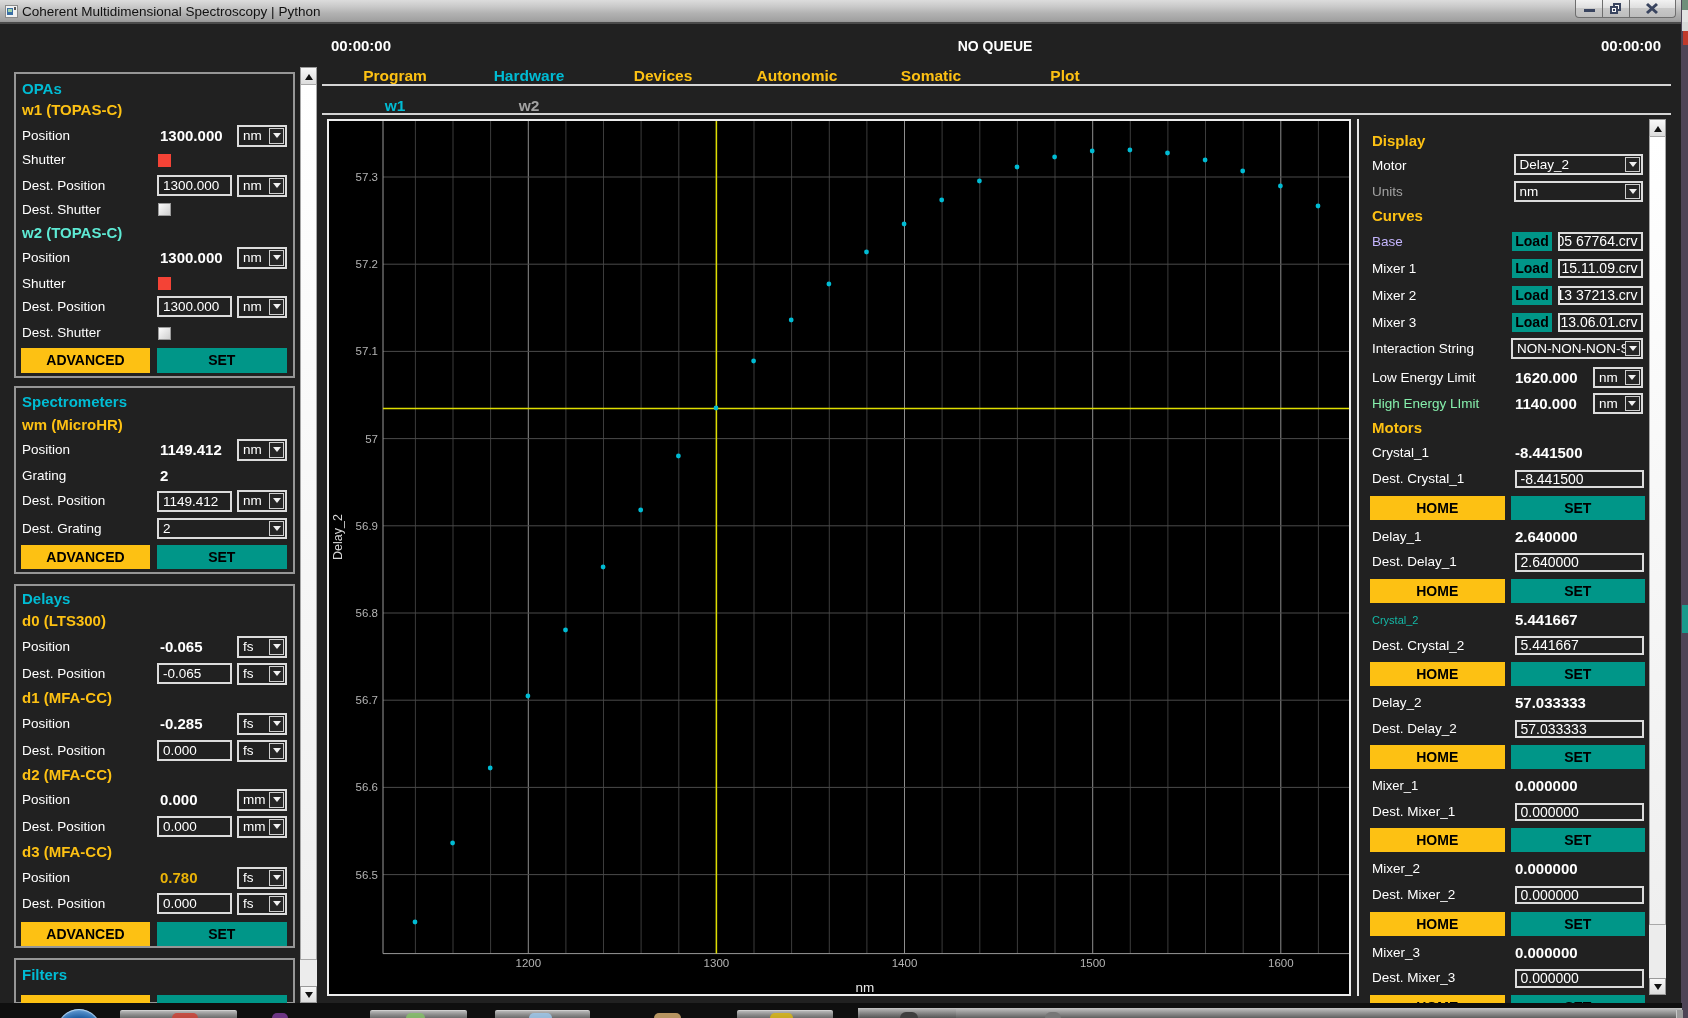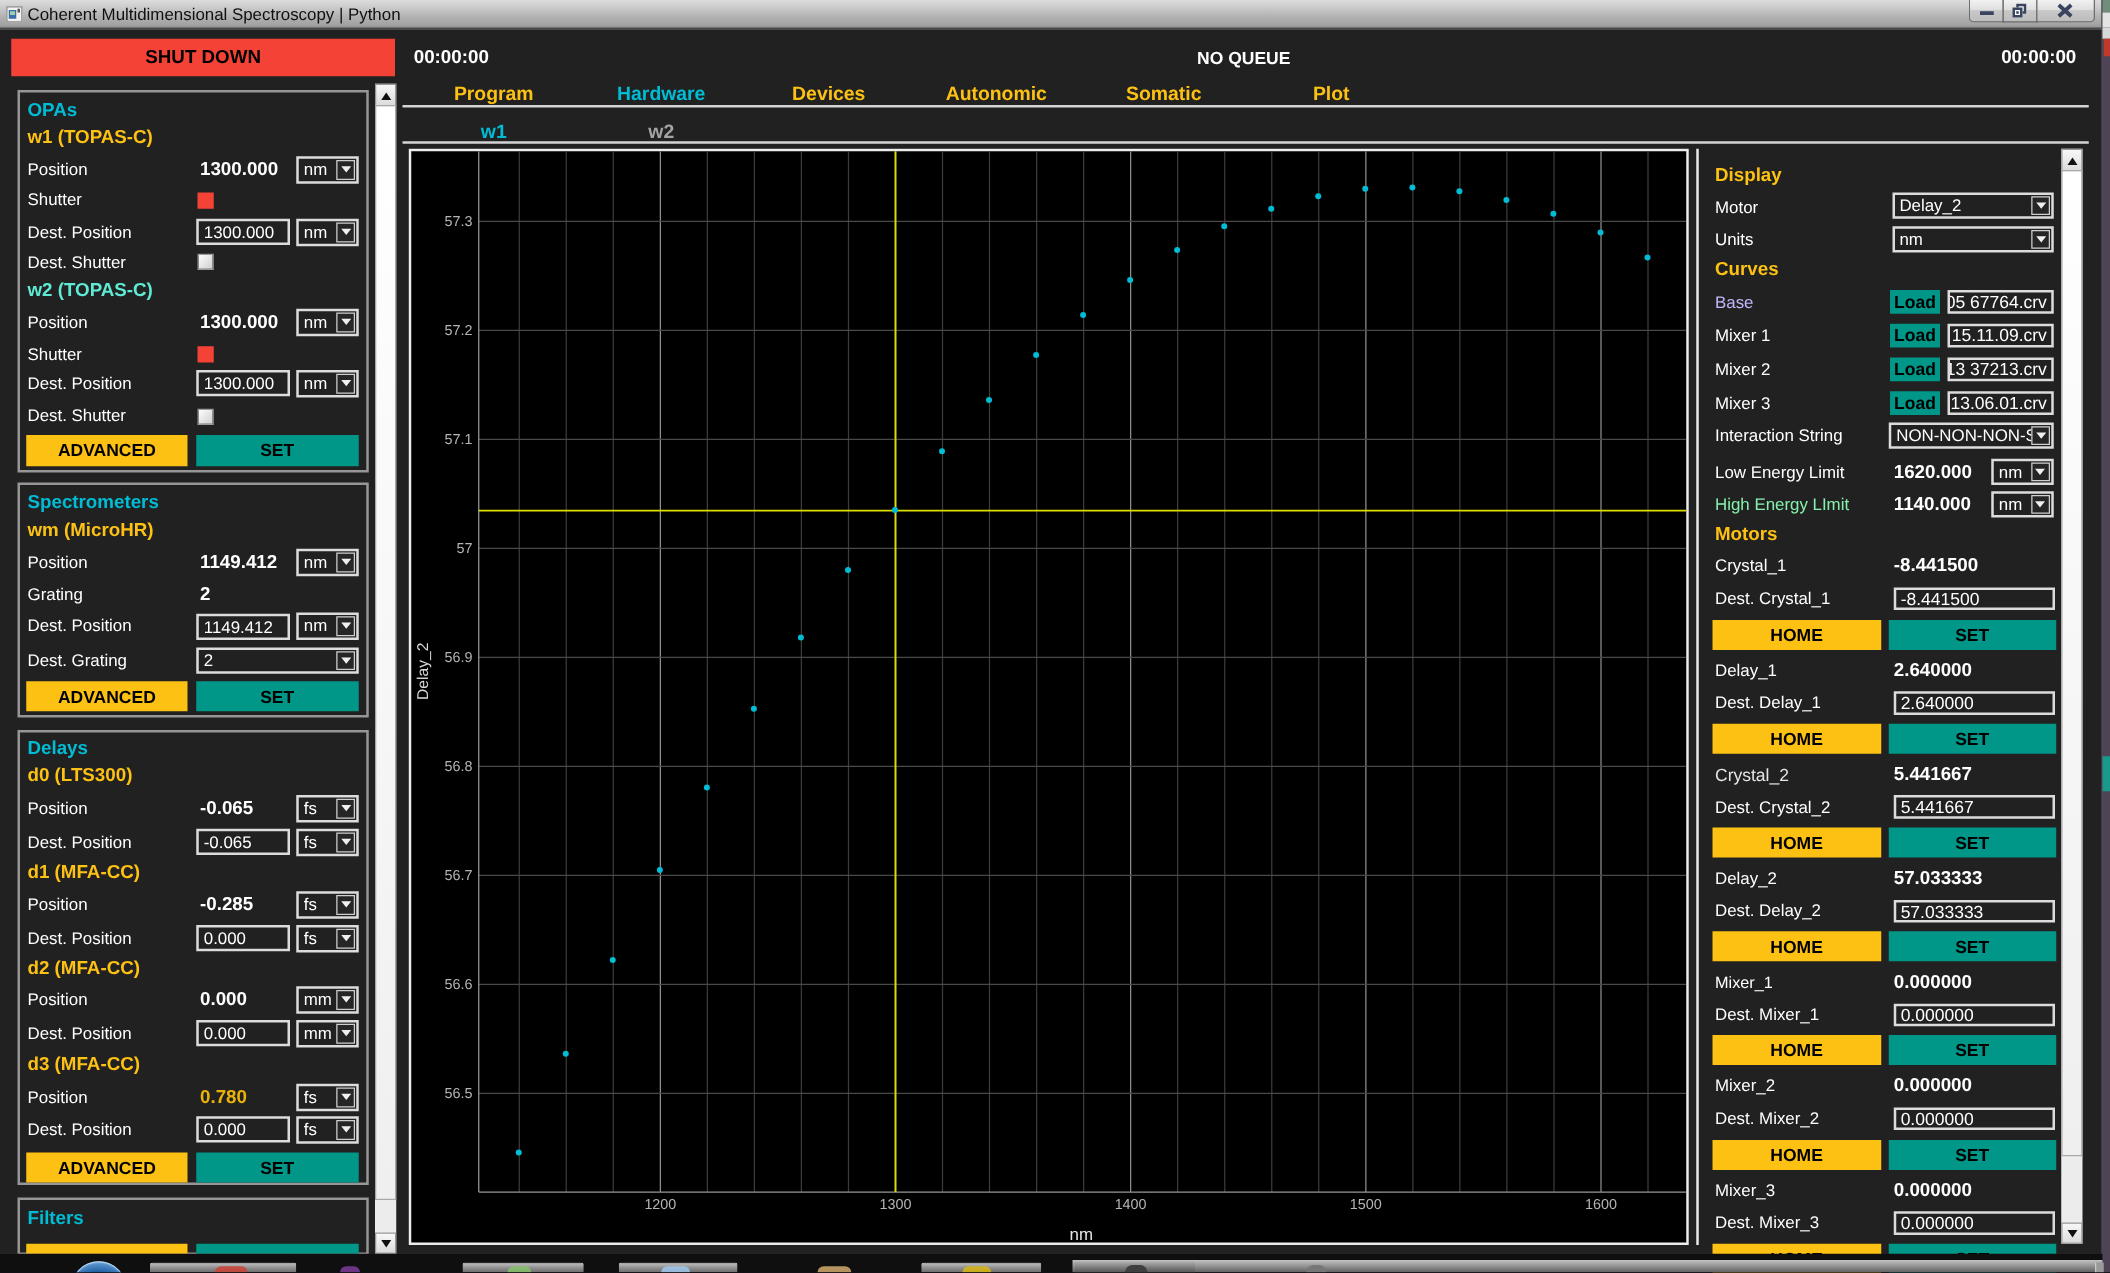"SHUT DOWN" div { html: <div>SHUT DOWN</div> -> none }
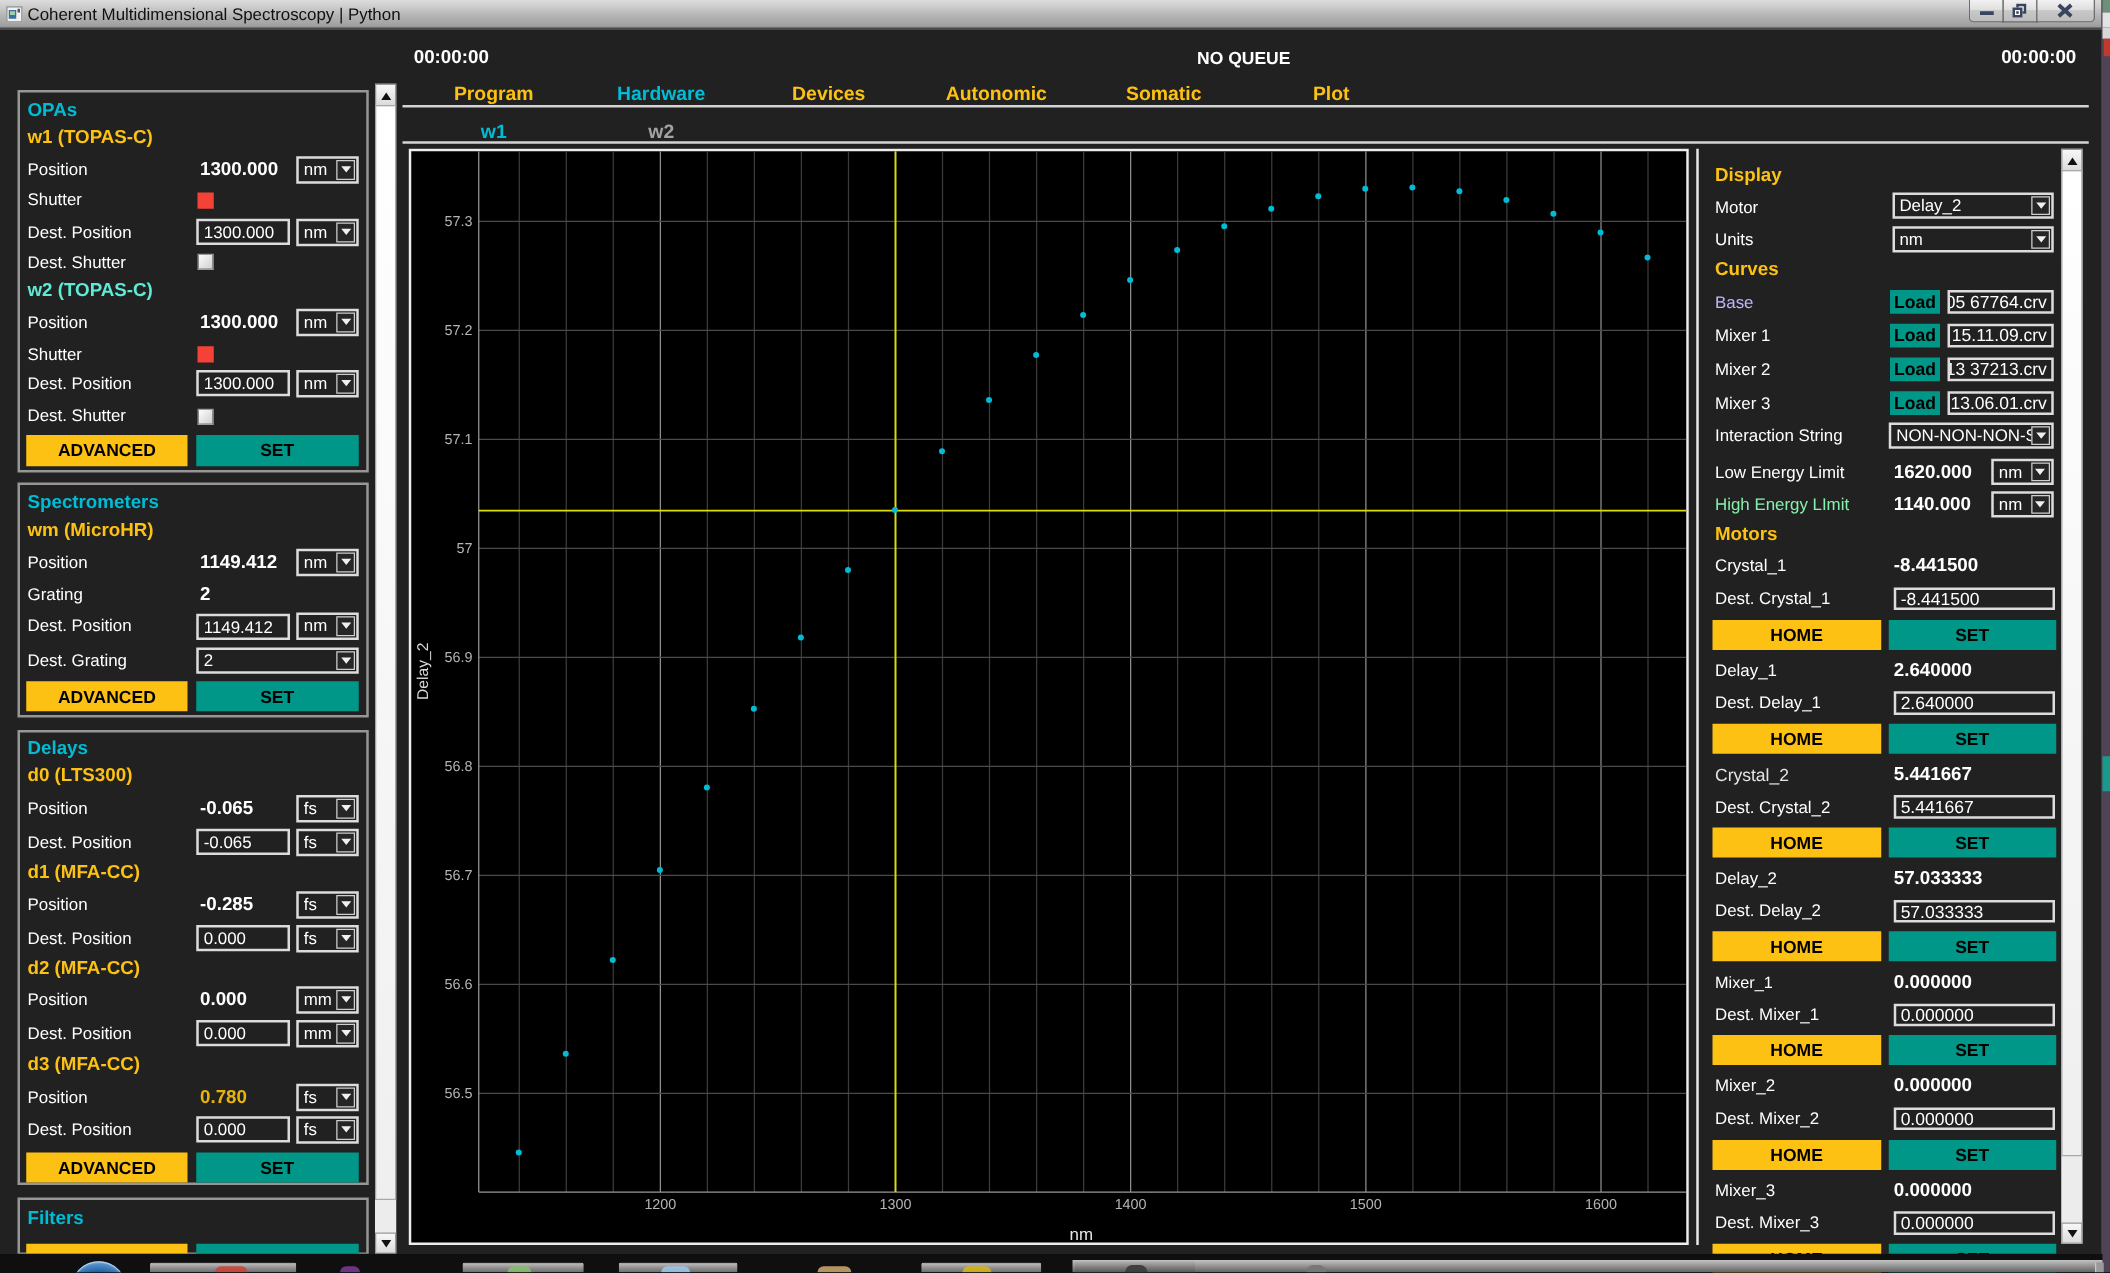"Units" div { color: #ffffff -> #a3a3a3 }
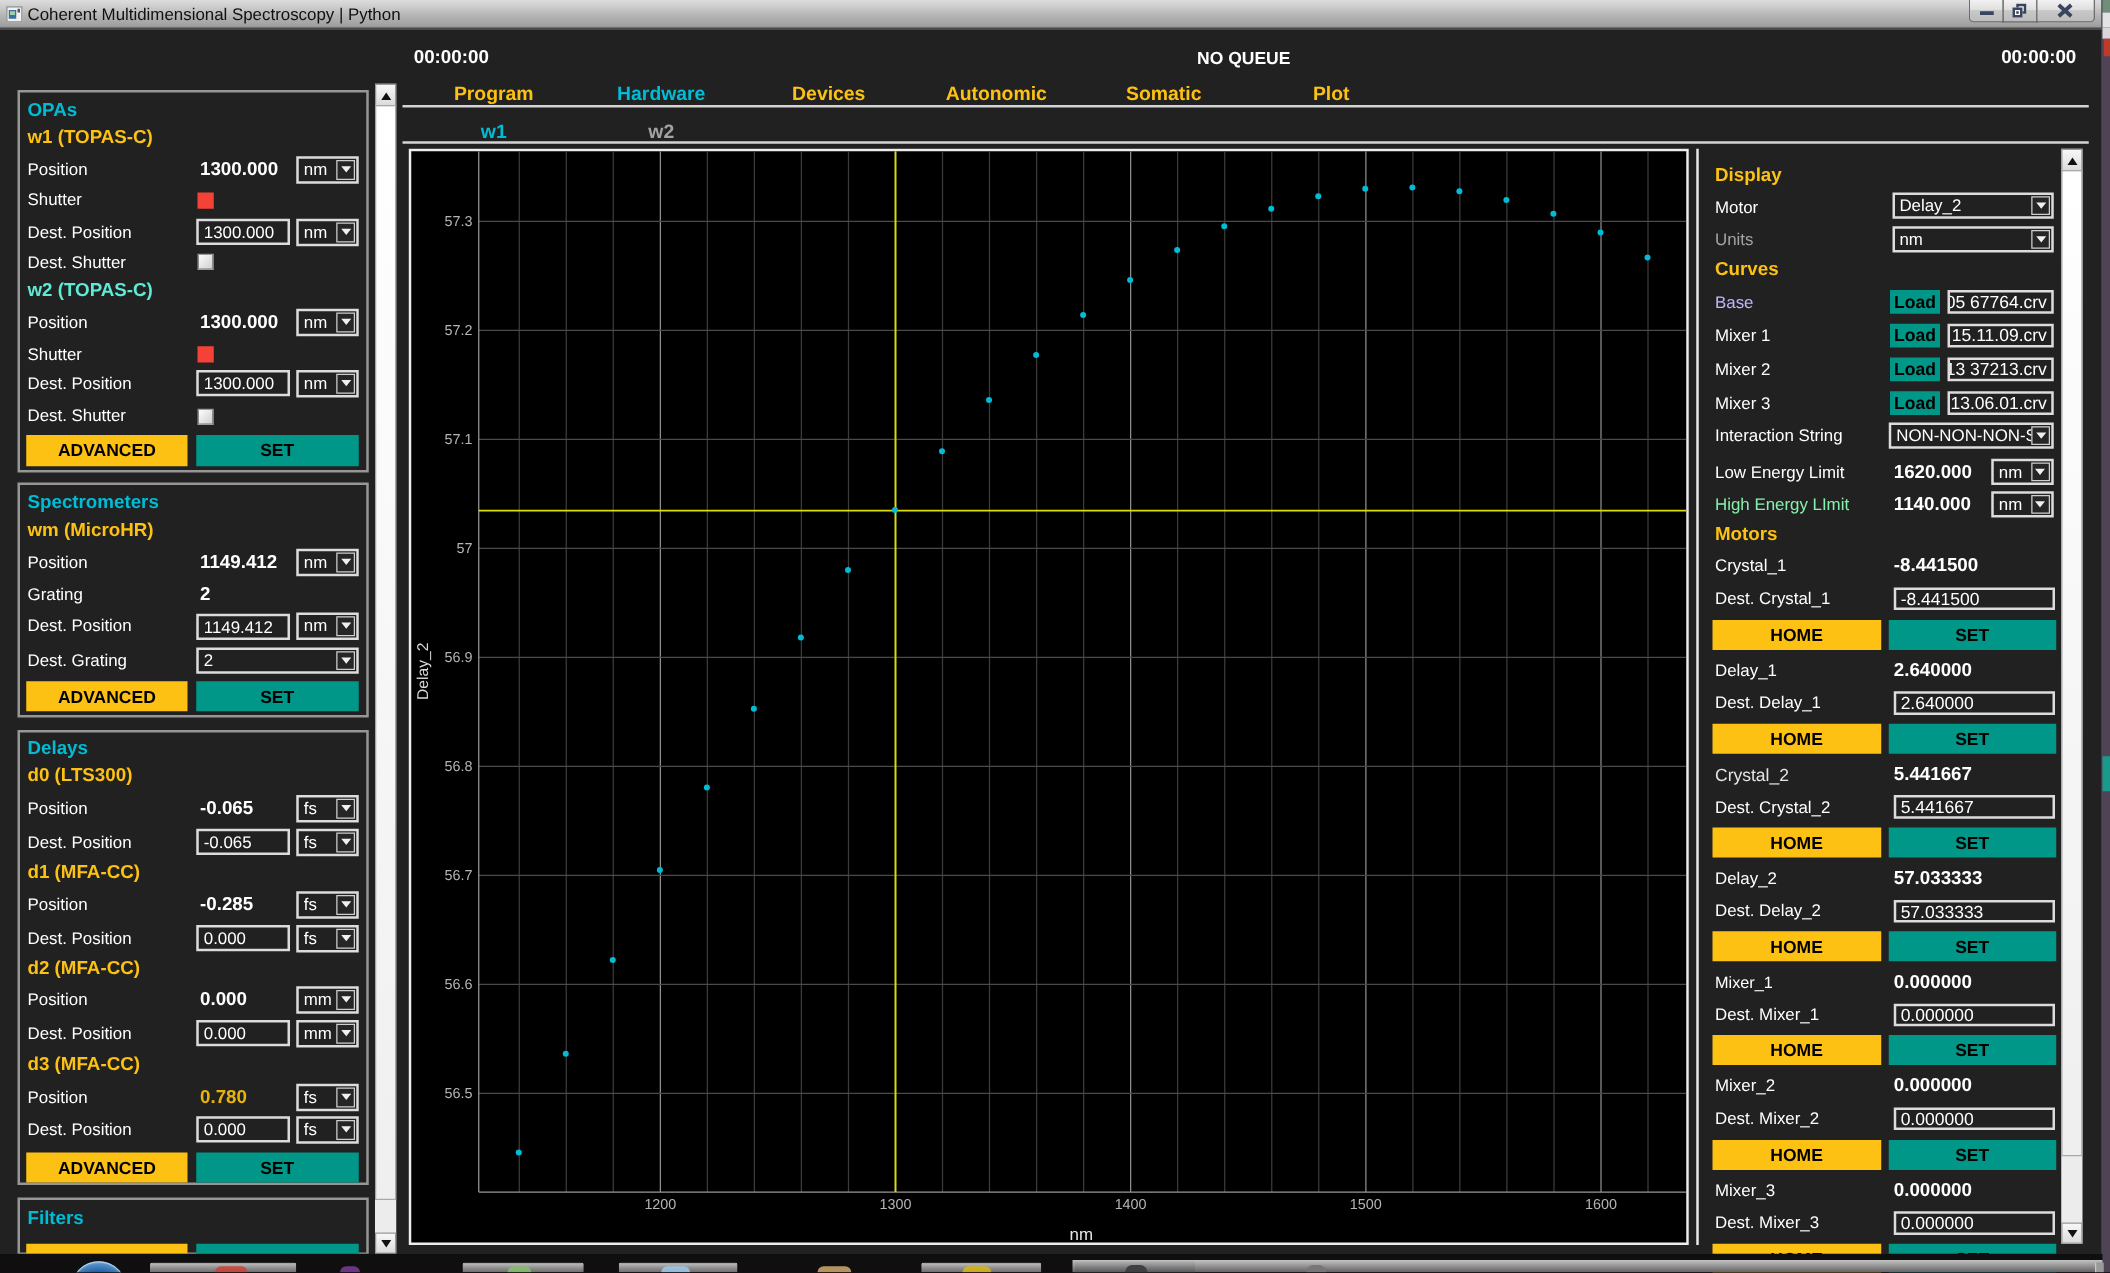"Crystal_2" div { color: #e5e5e5 -> #14b8a6; font-size: 14px -> 11px }
